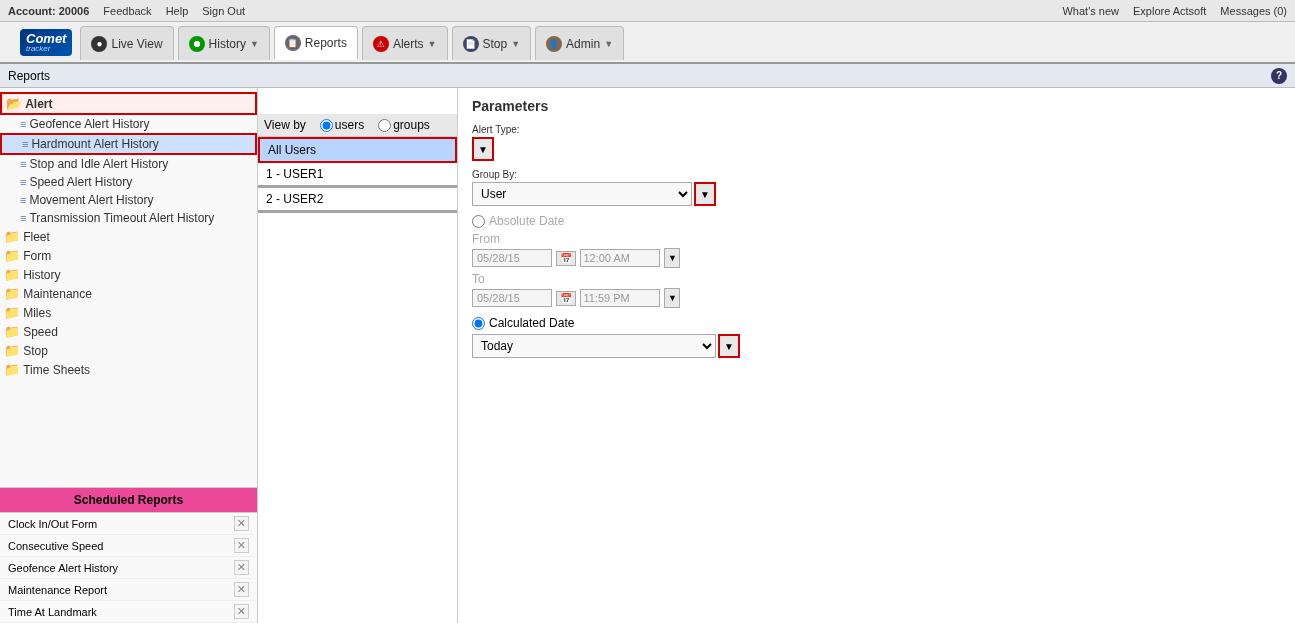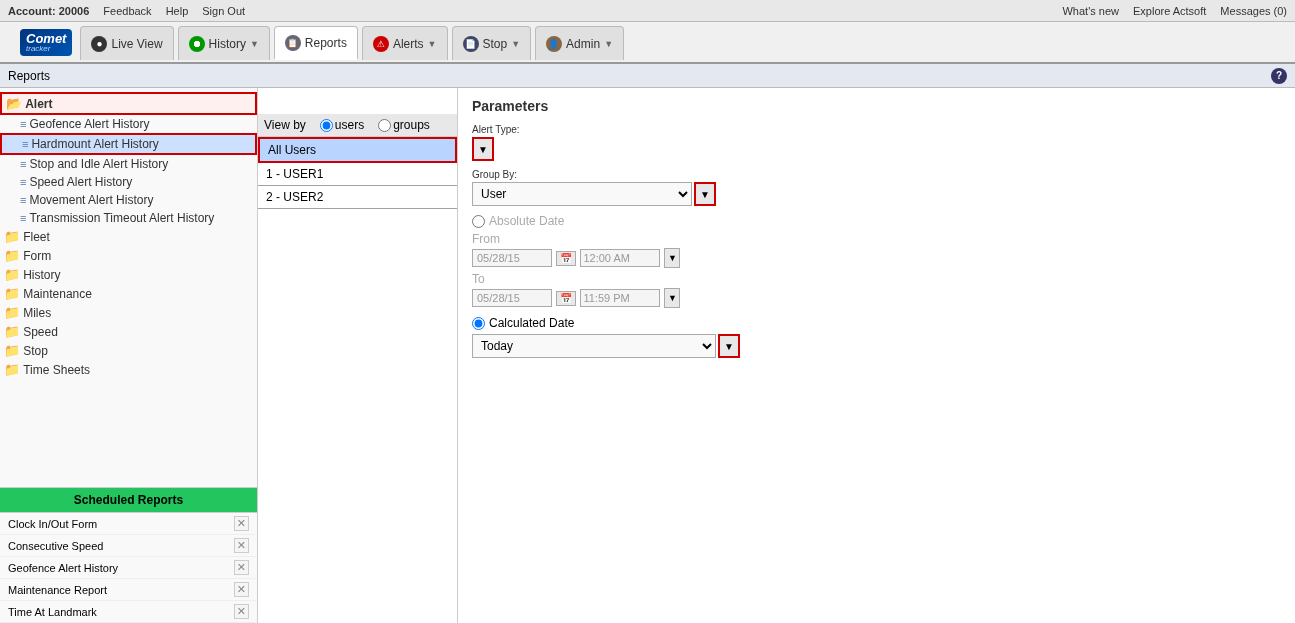"1 - USER1" .user-item { border-bottom: 1px solid #a3a3a3 -> 3px solid #a3a3a3 }
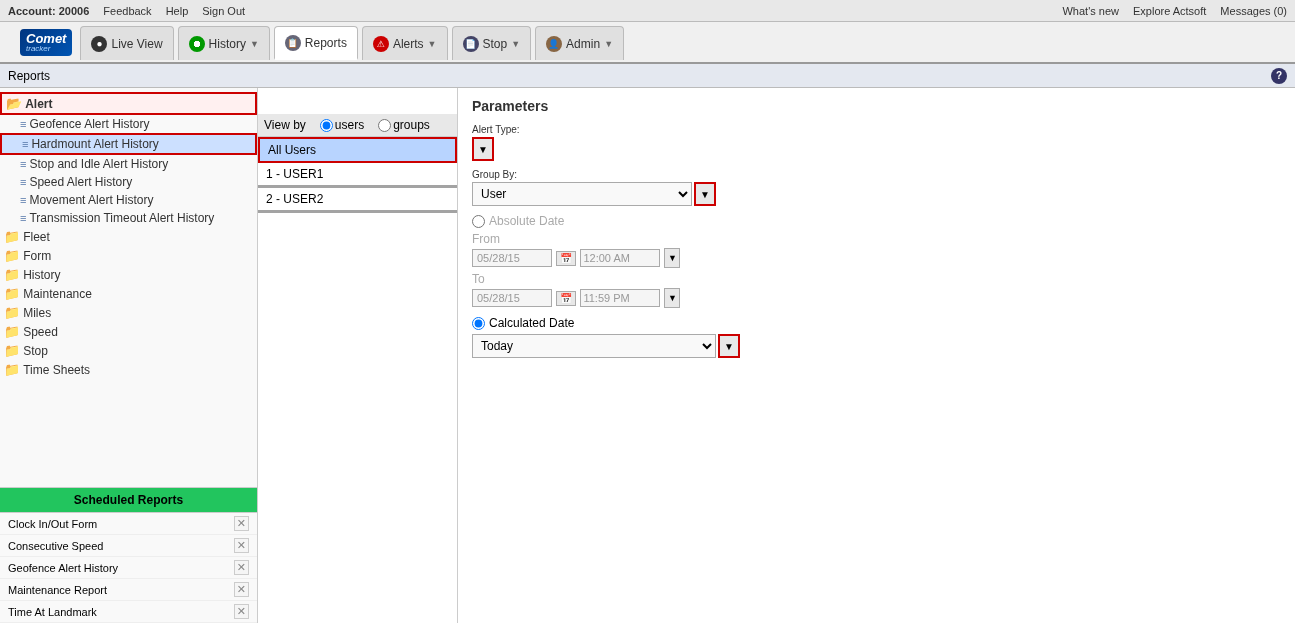"Scheduled Reports" #scheduled-header { background: #22c55e -> #ec4899 }
